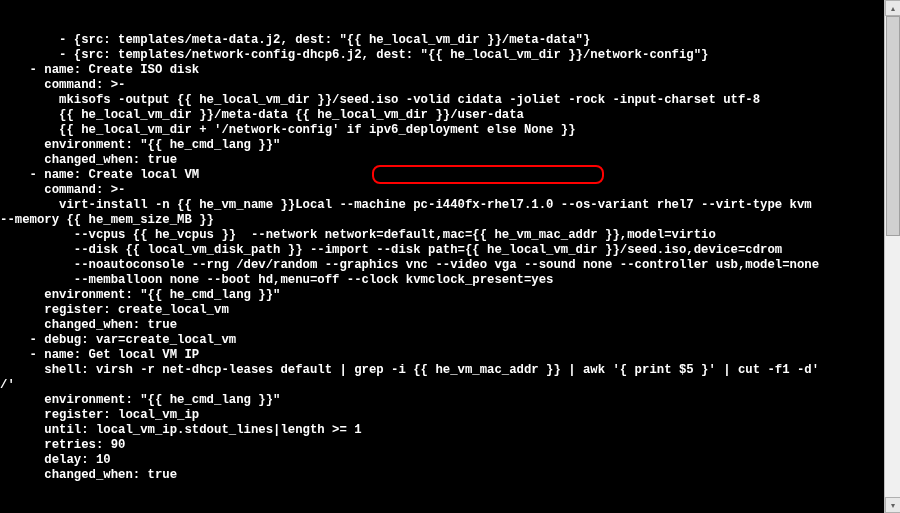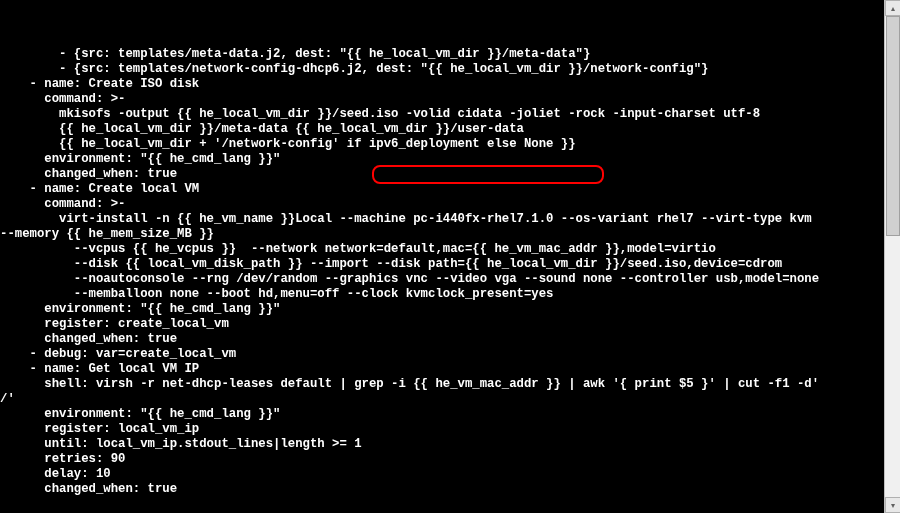"- {src: templates/meta-data.j2, dest:" .terminal-window { padding: 17px 0 0 0 -> 3px 0 0 0 }
